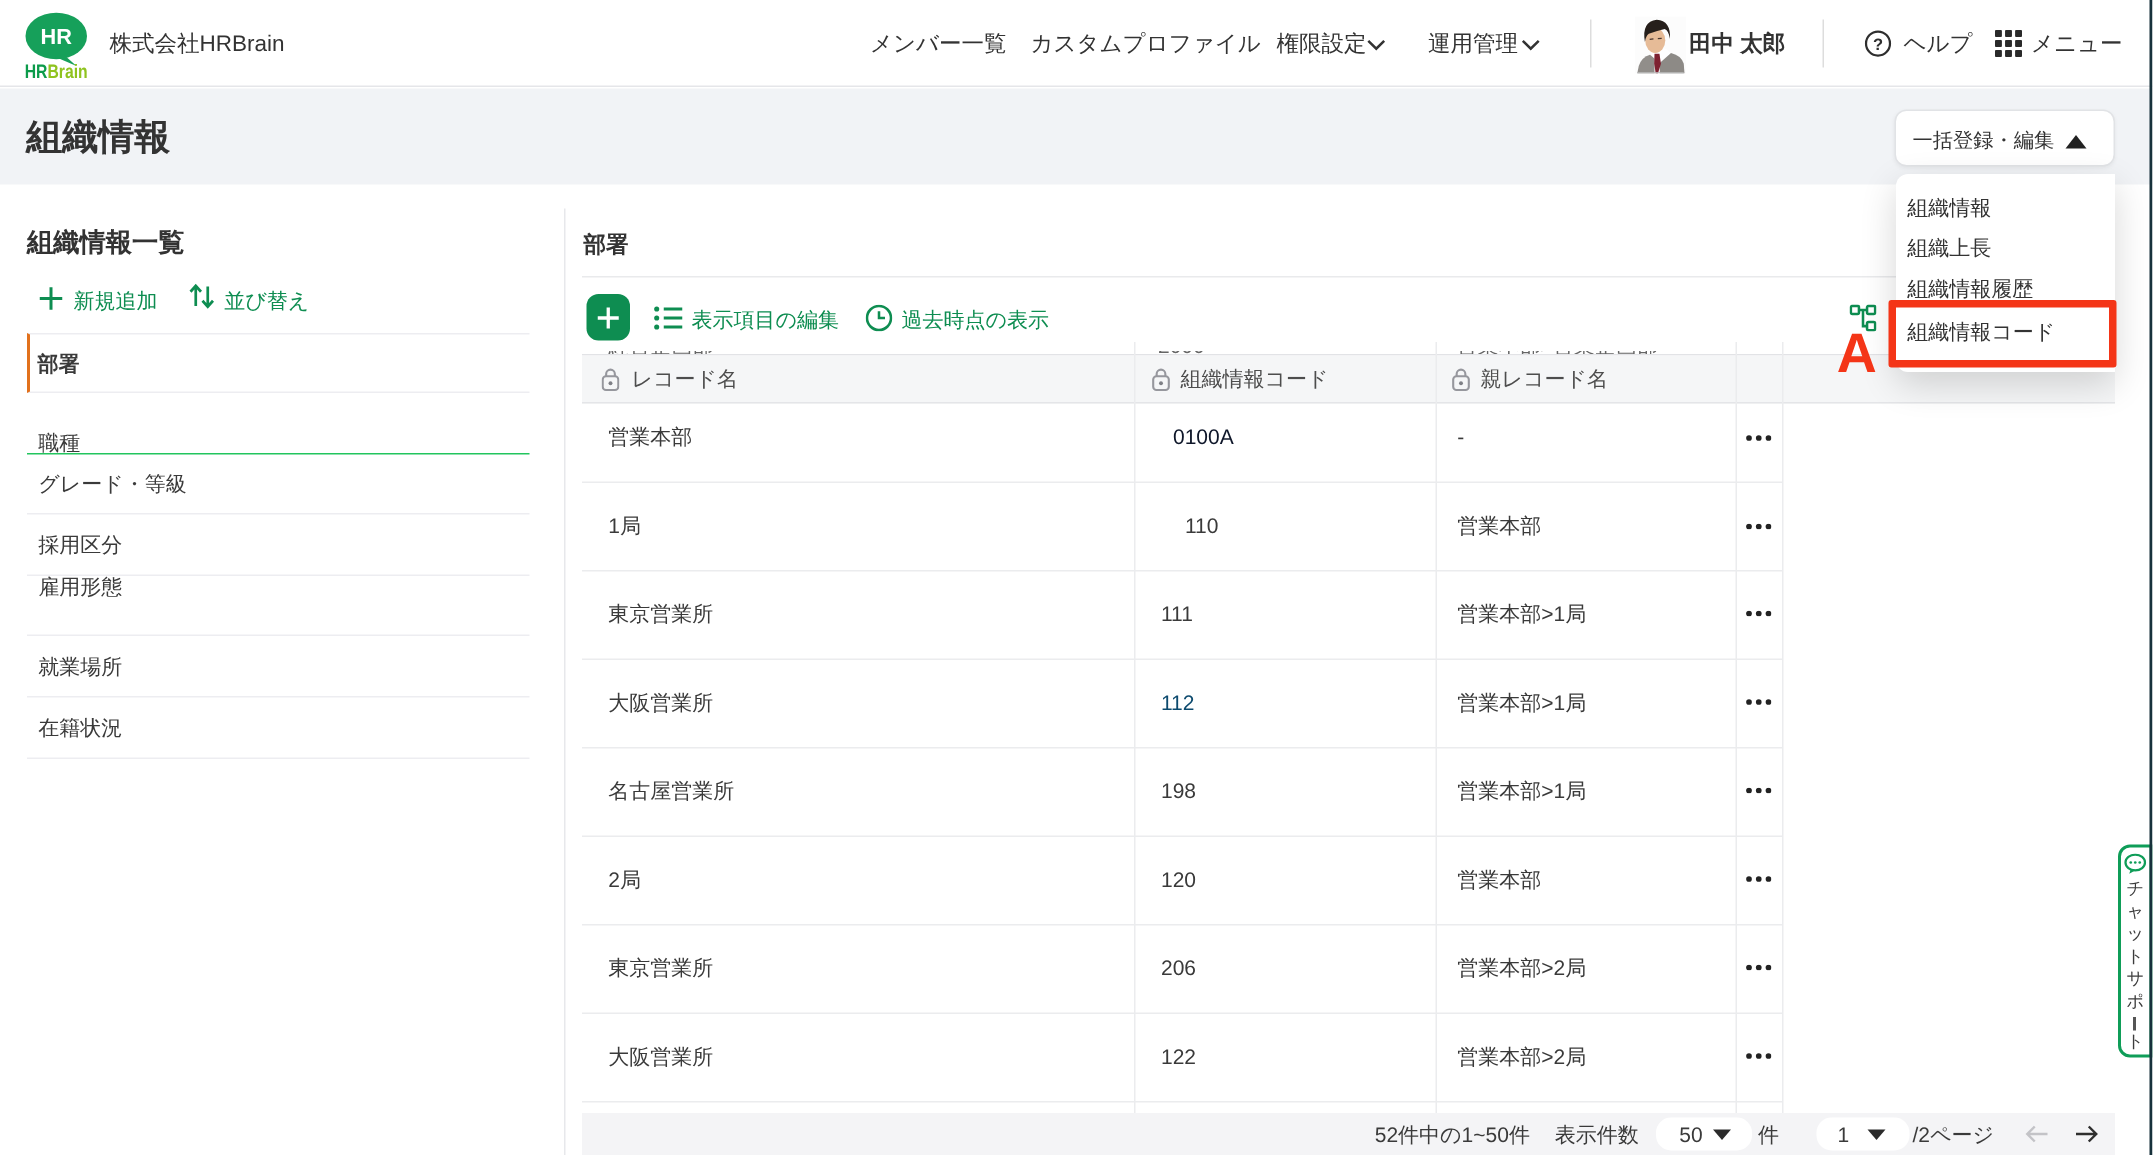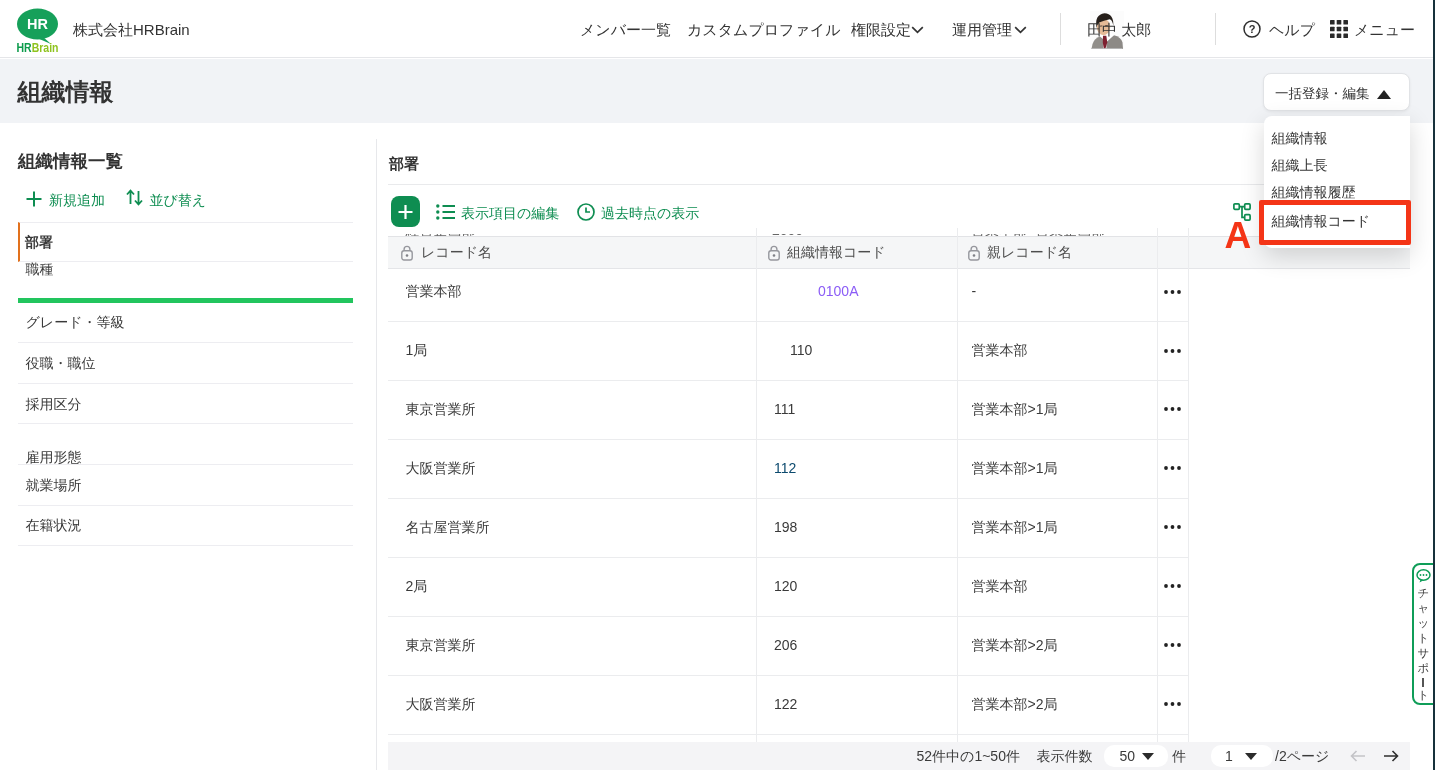"田中 太郎" div.abs { font-weight: normal -> bold; left: 1087px -> 1126px }
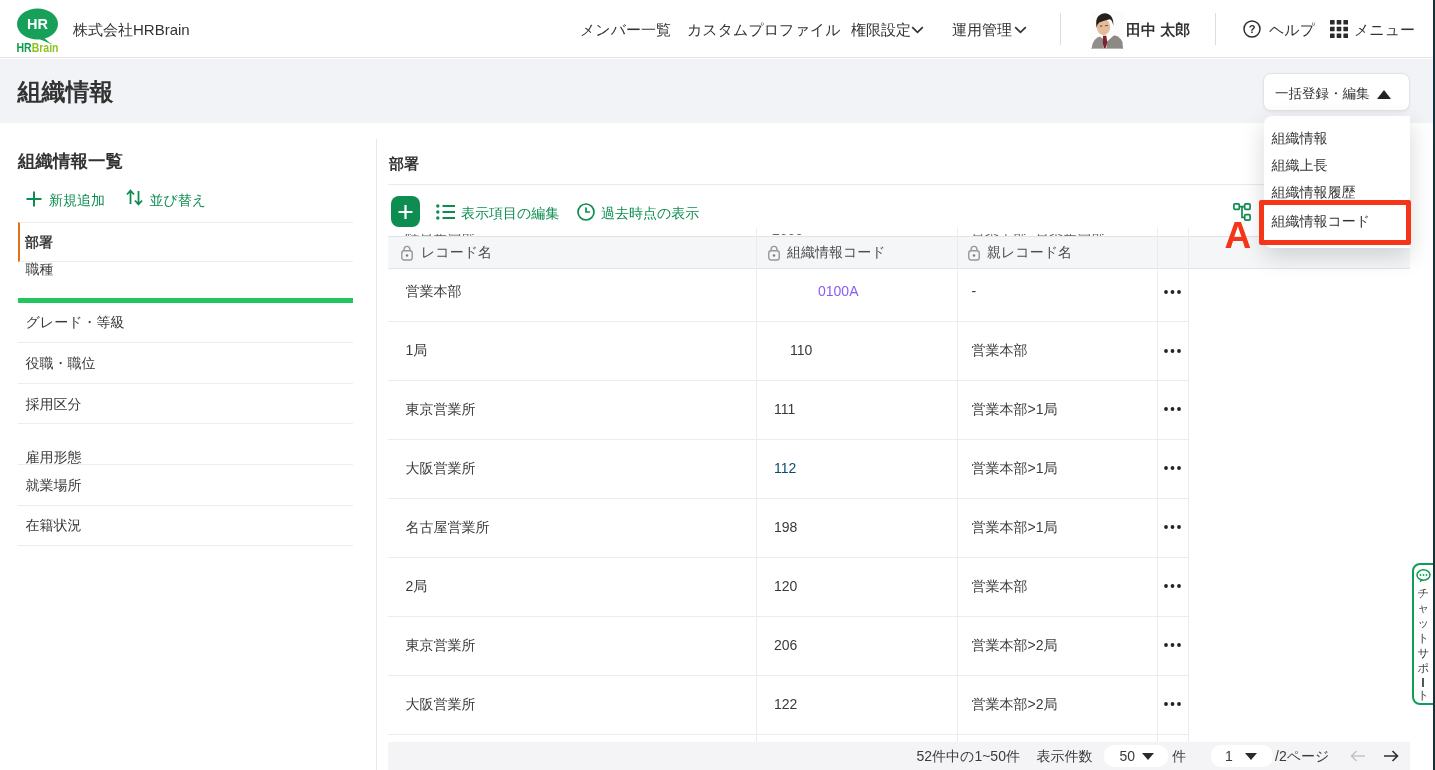"職種" div { align-items: flex-start -> flex-end; border-bottom: 5px solid #22c55e -> 1px solid #22c55e }
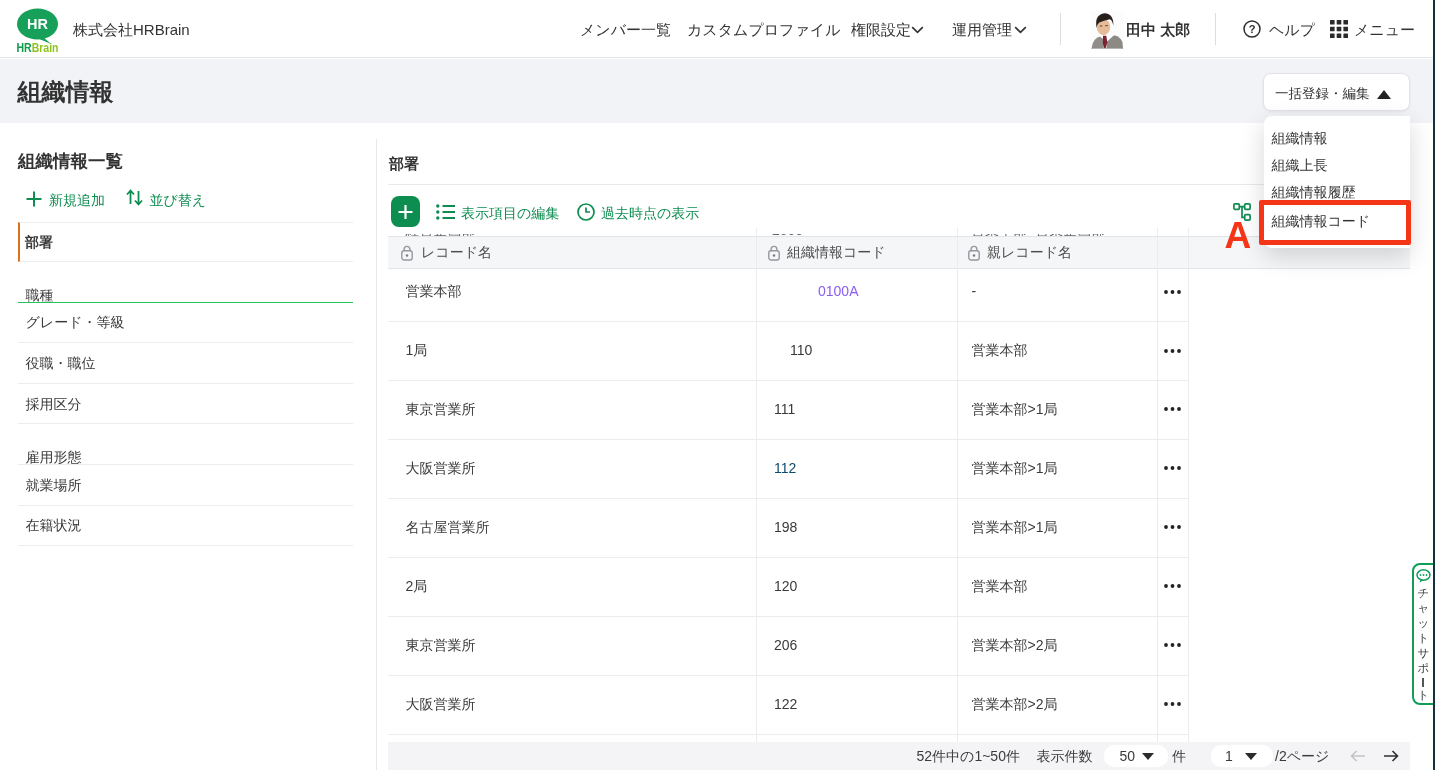"0100A" div.abs { color: #8b5cf6 -> #0f172a; left: 818px -> 782px }
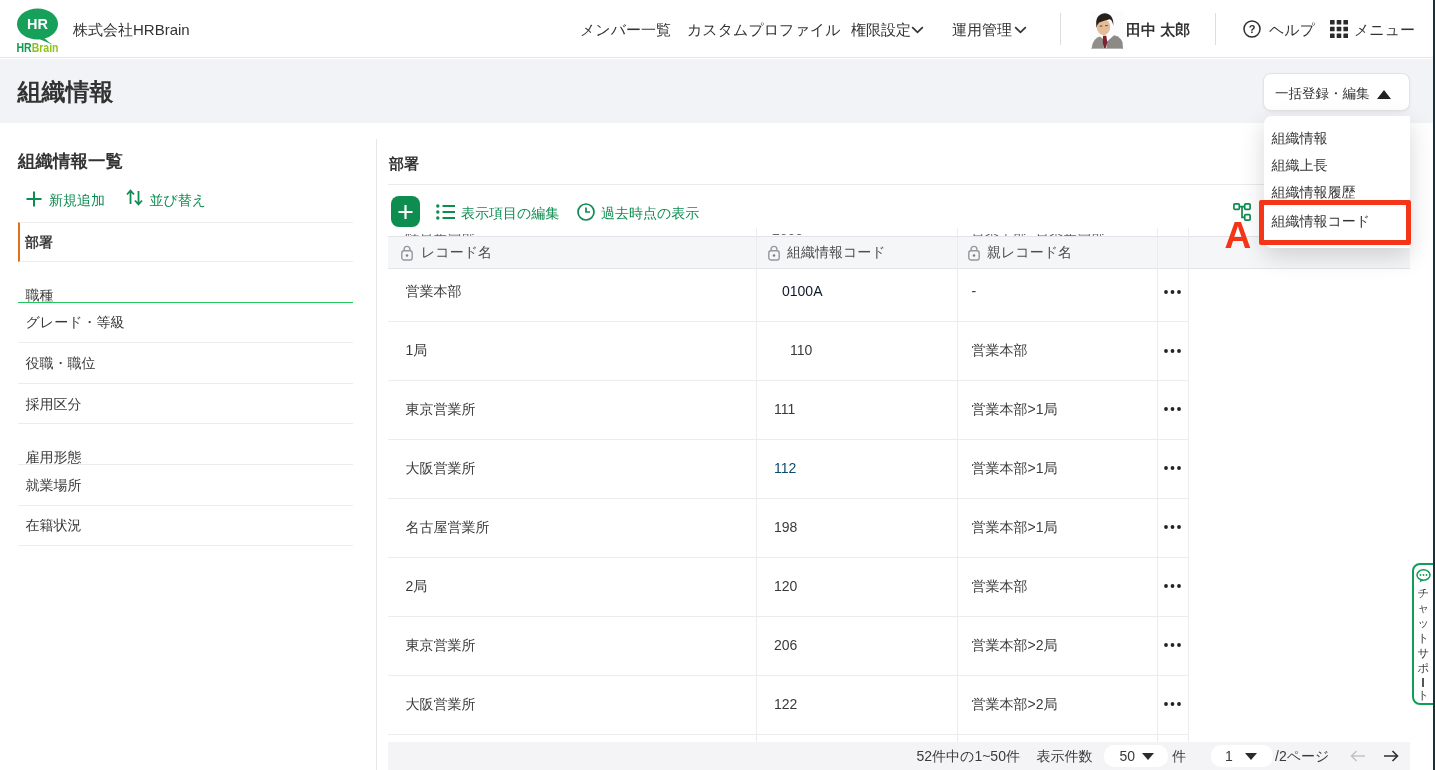"役職・職位" div { html: <div> <span>役職・職位</span> </div> -> none }
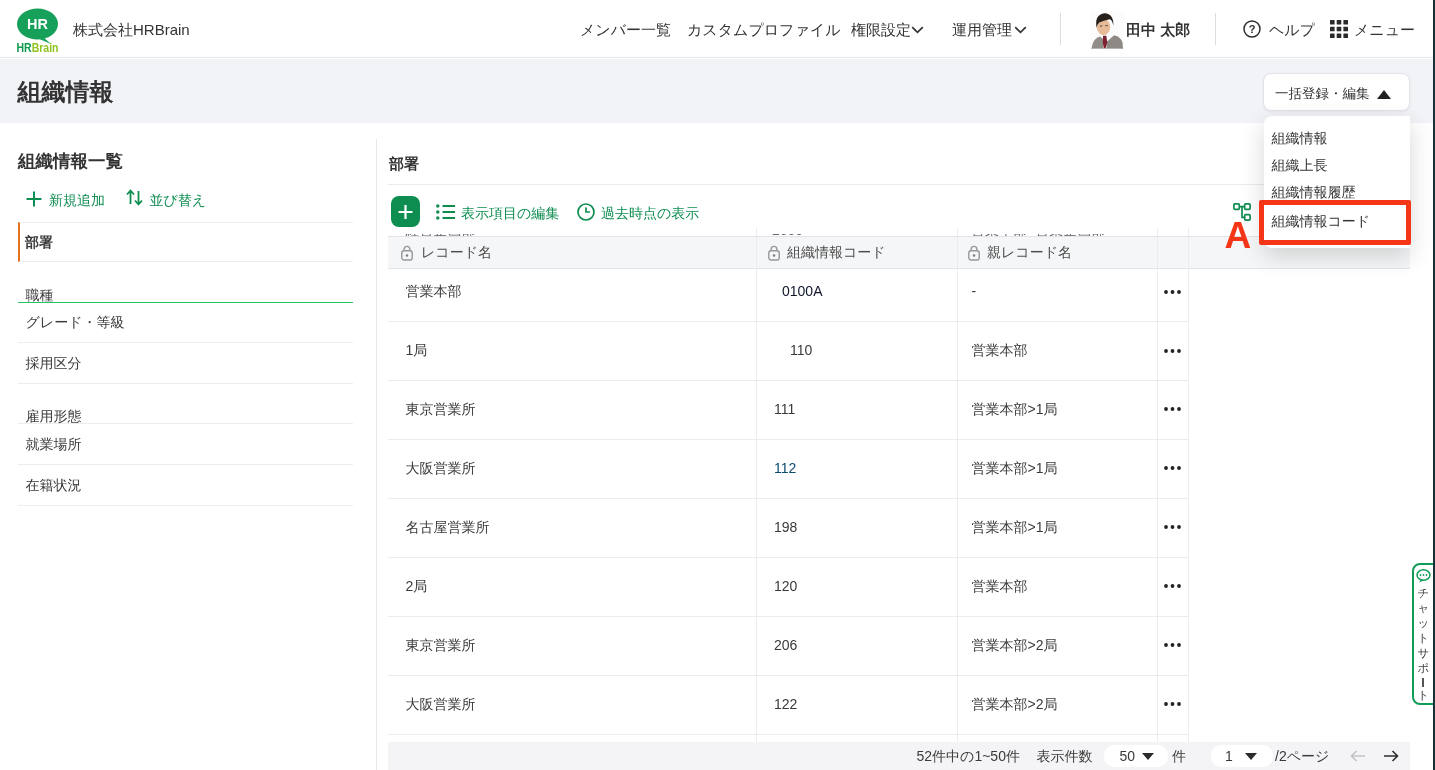"雇用形態" div { align-items: flex-end -> flex-start }
